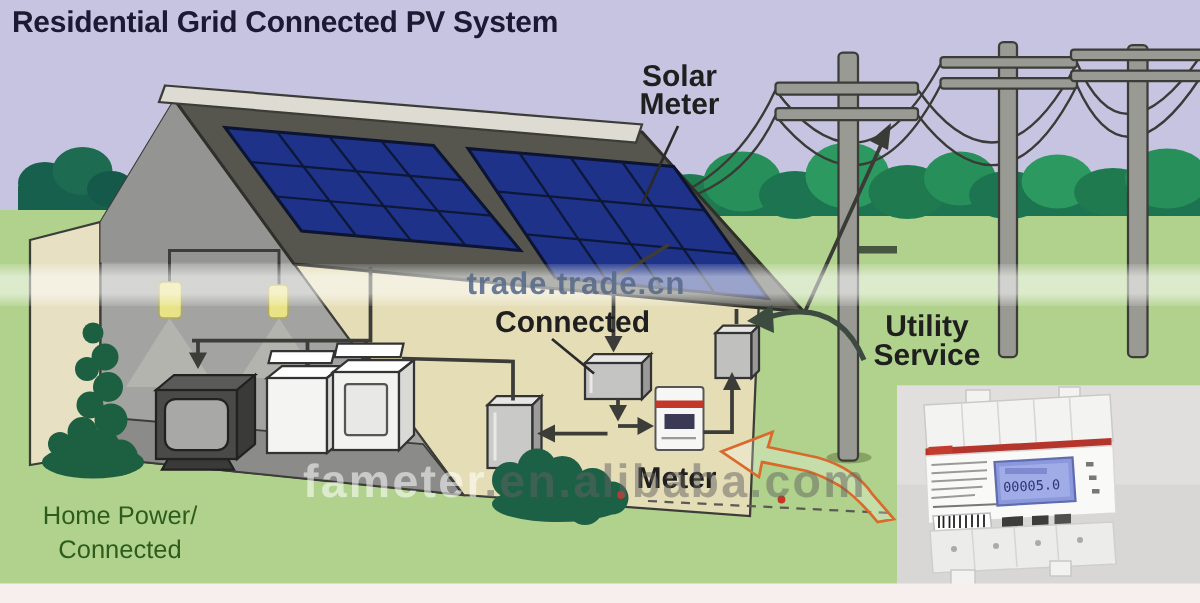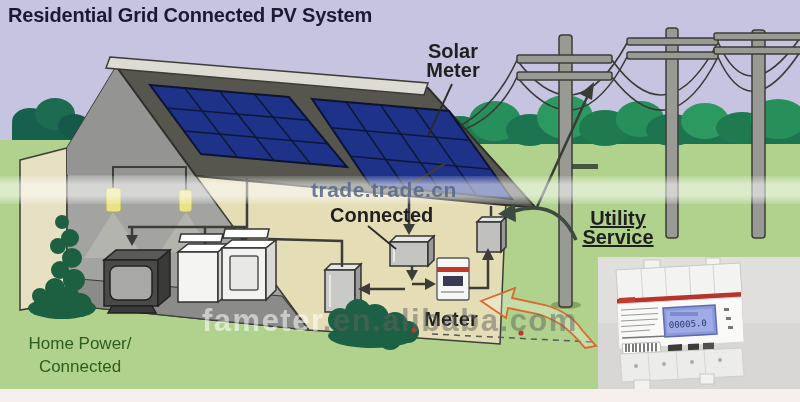"Utility" .lbl-utility { text-decoration: underline -> none }
